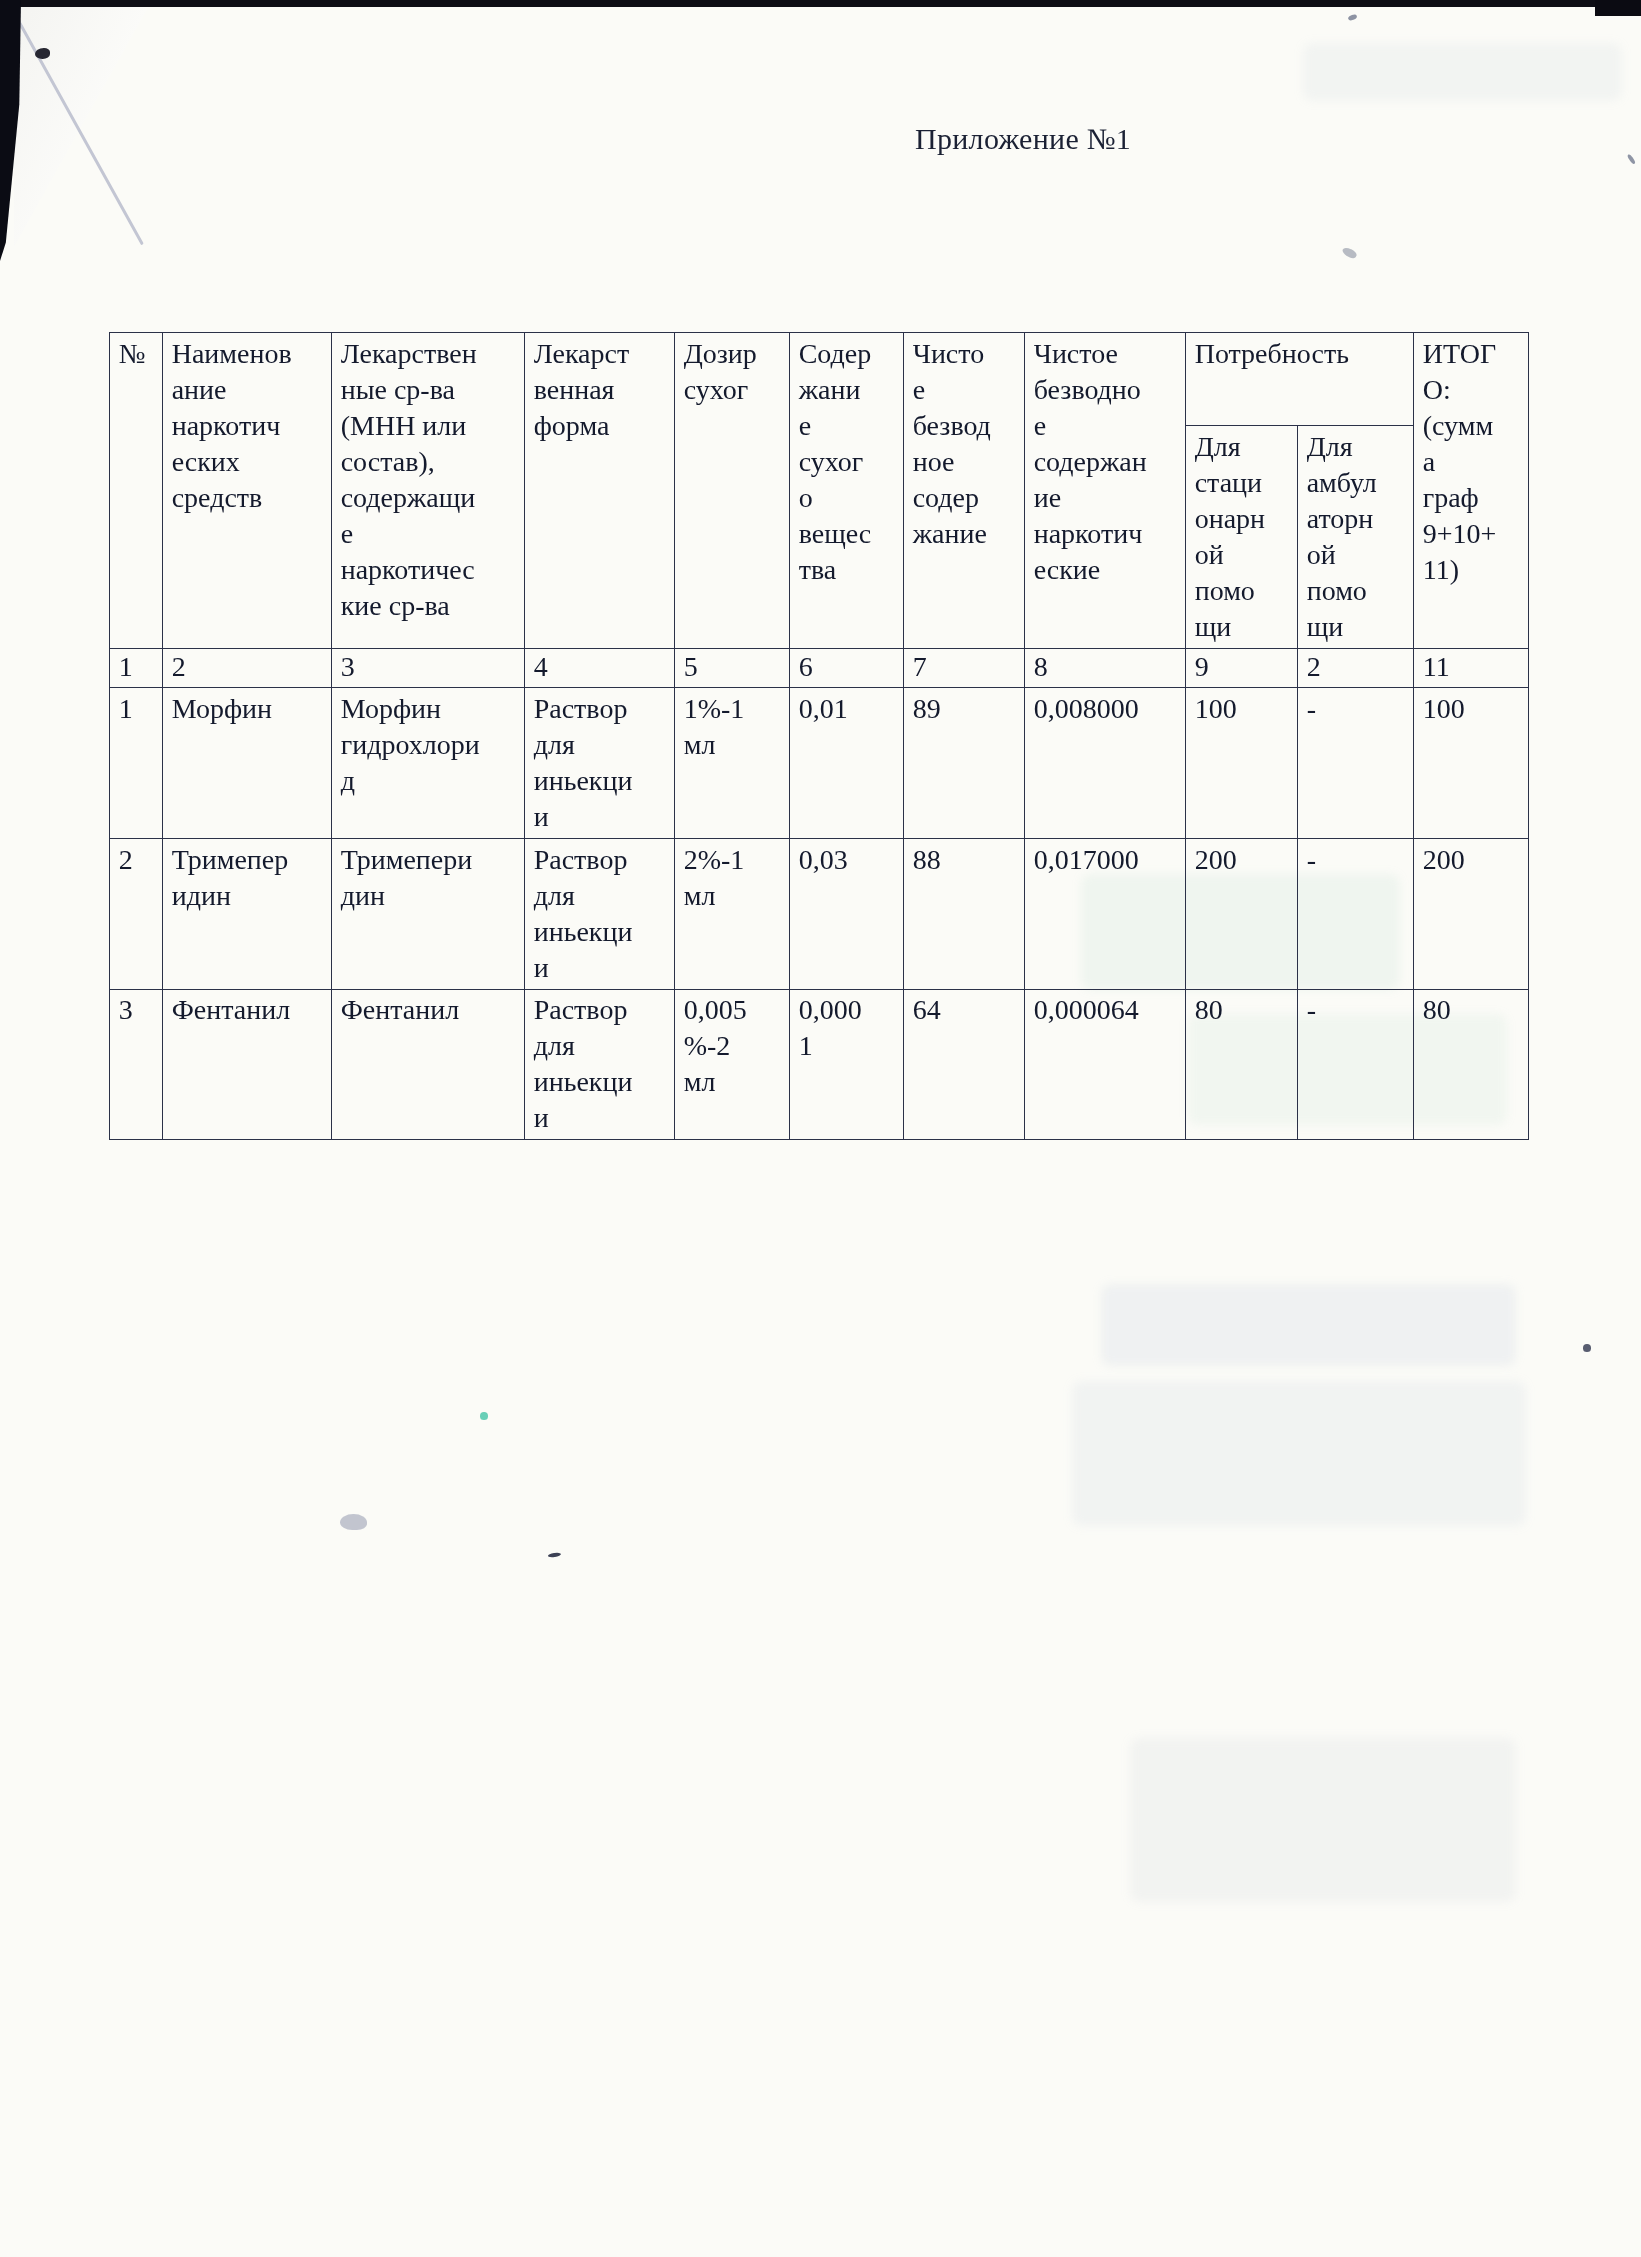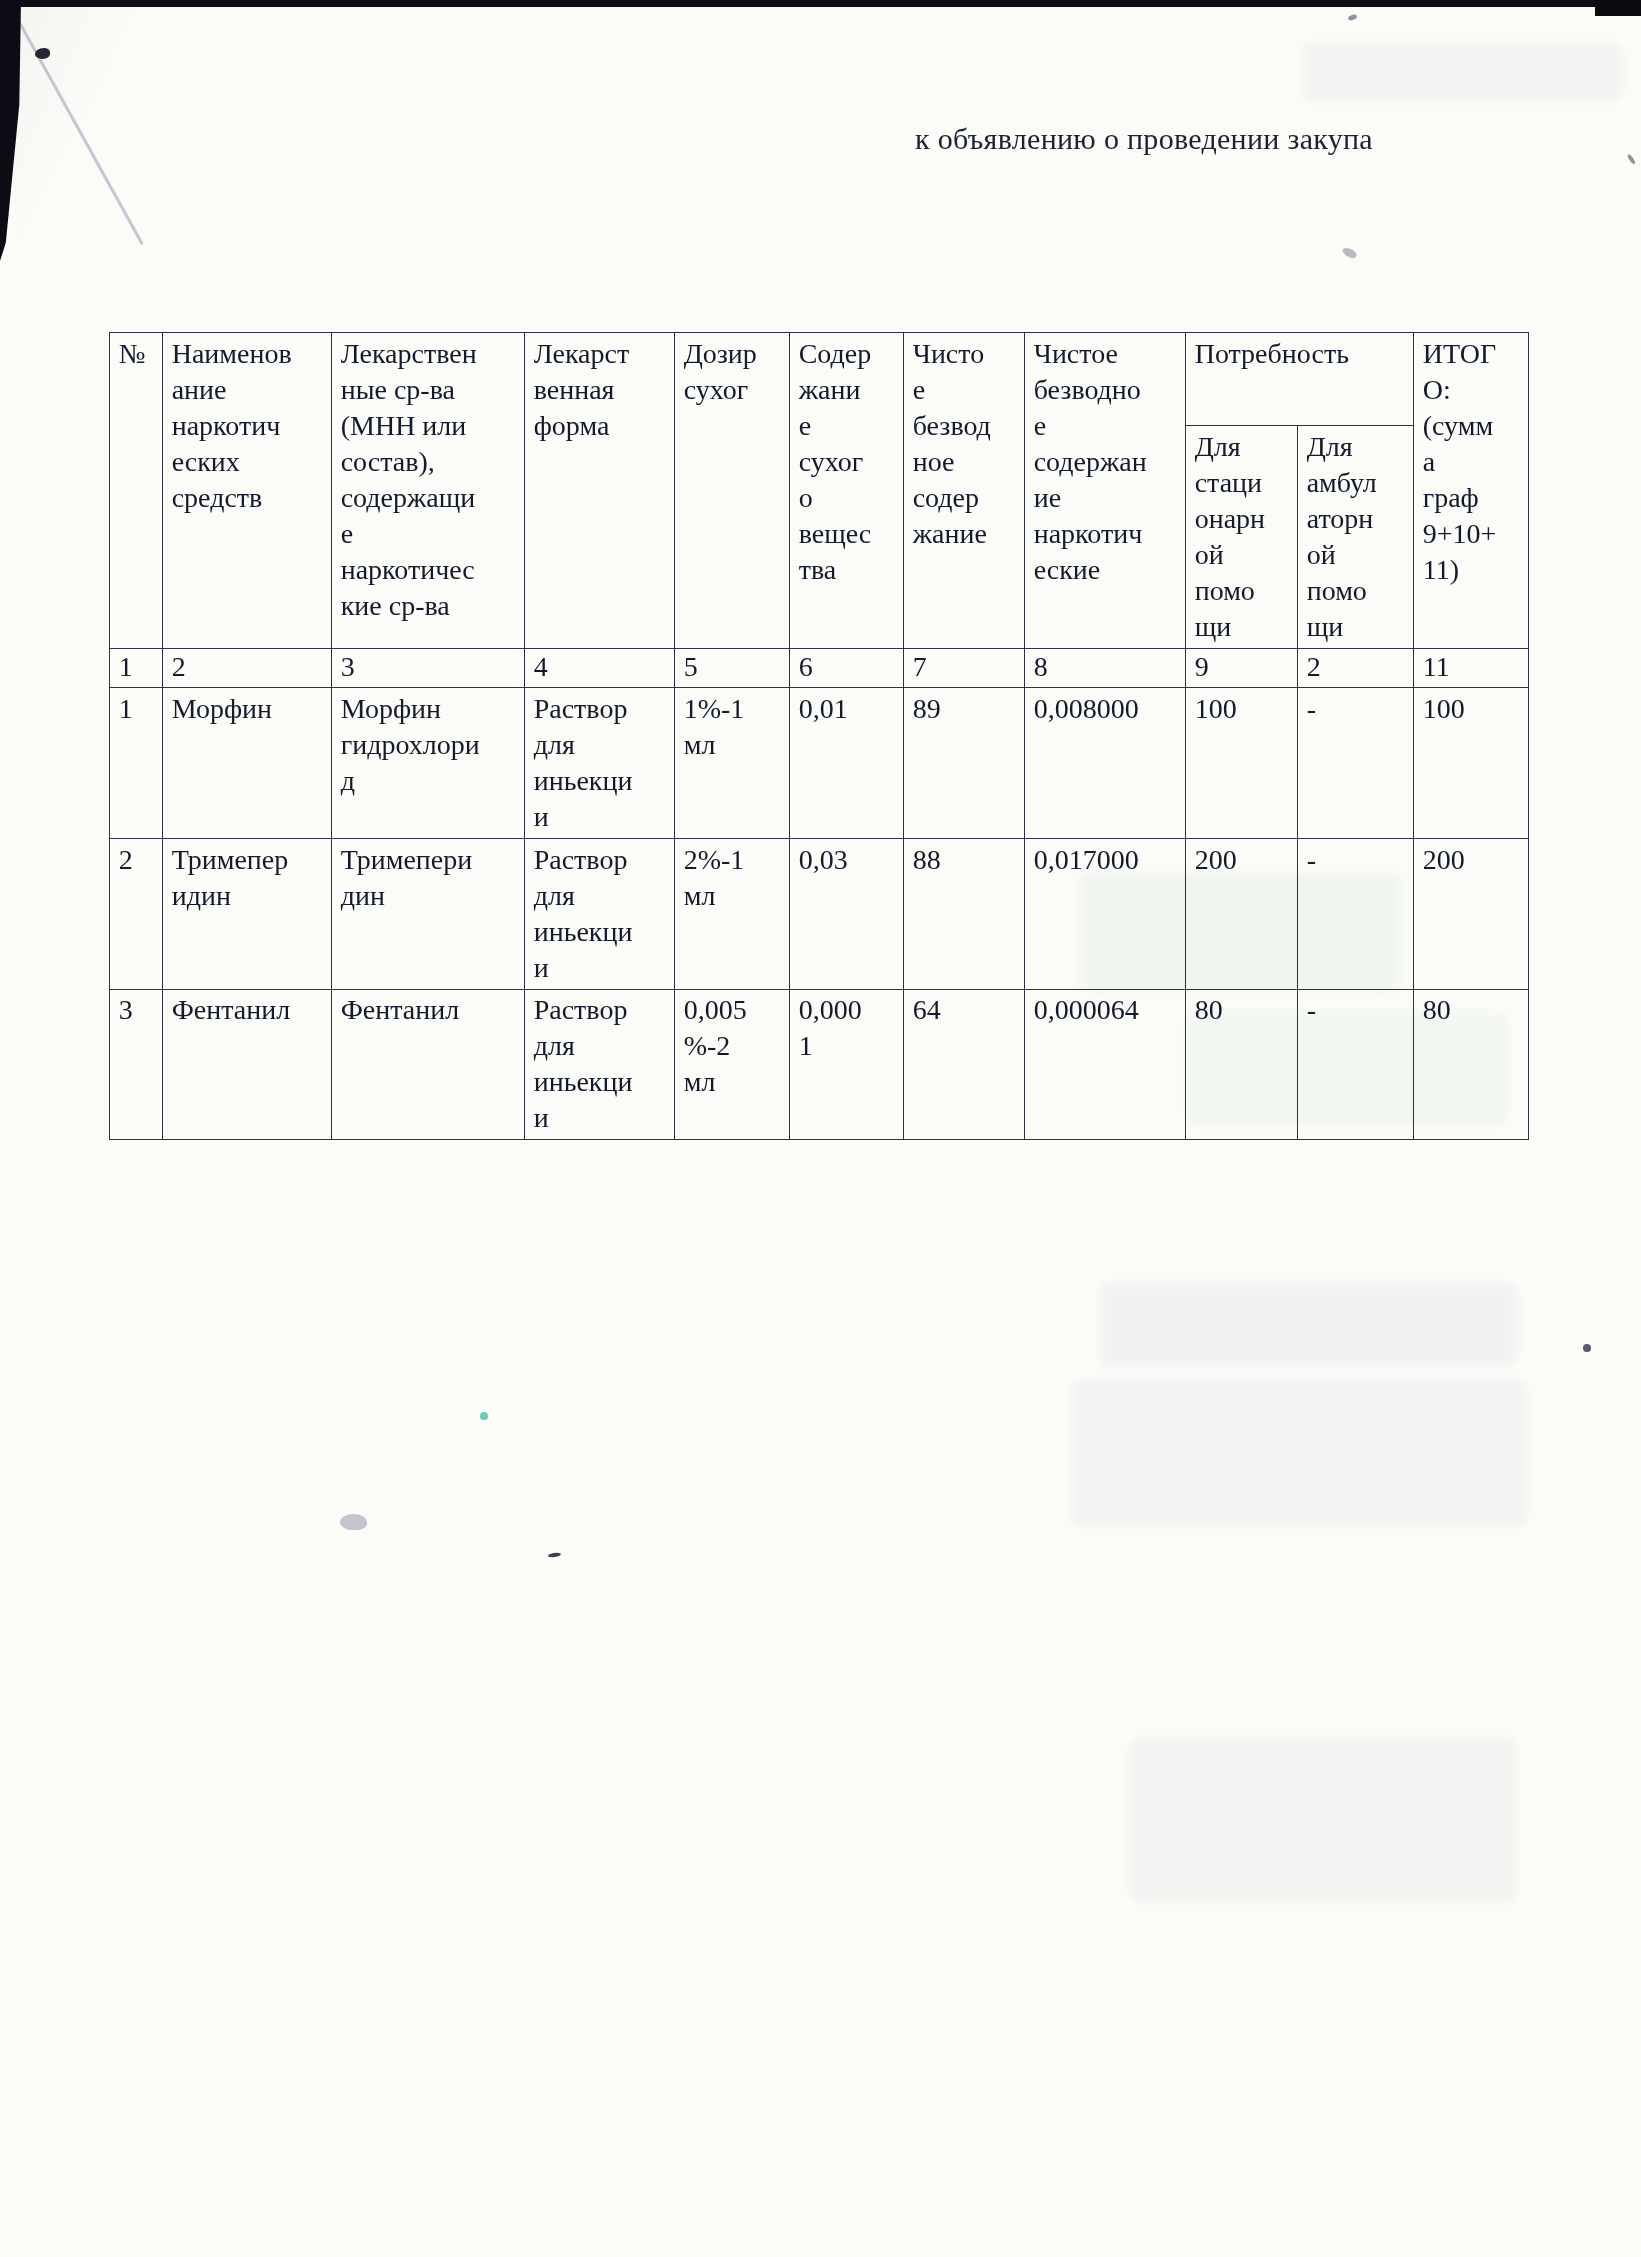"Приложение №1" div { html: none -> <div>Приложение №1</div> }
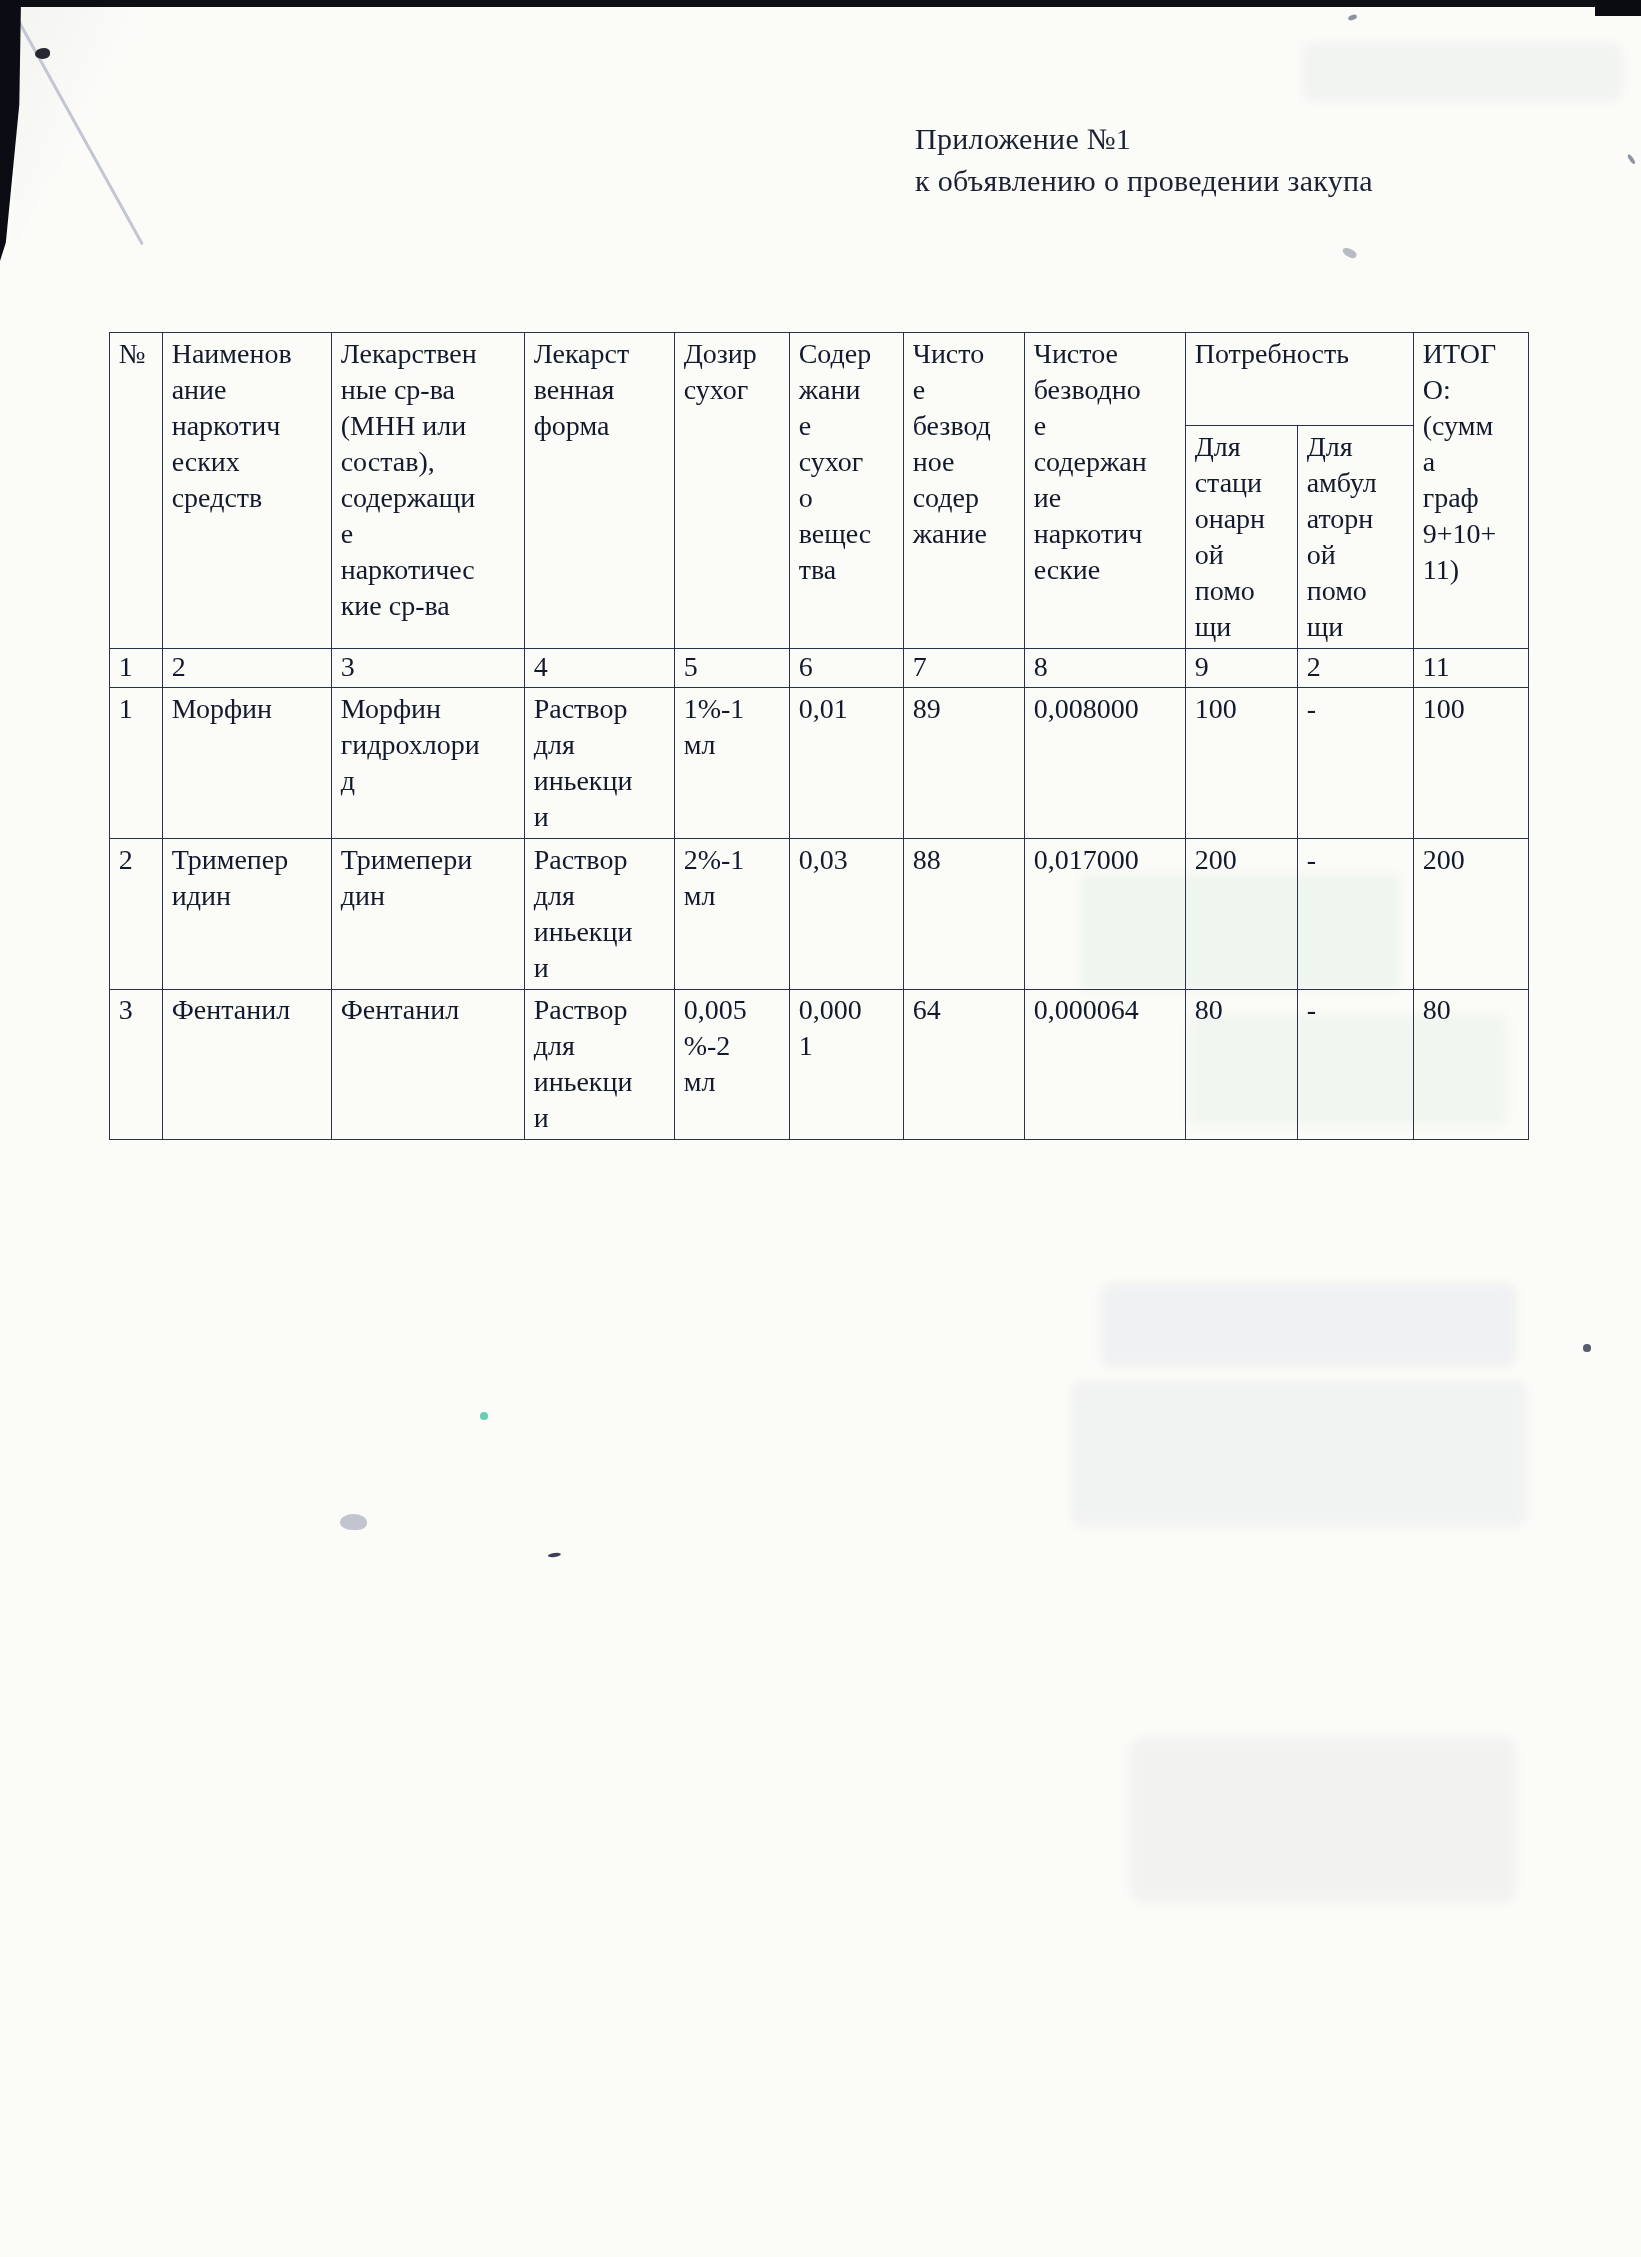"к объявлению о проведении закупа" div { html: <div>к объявлению о проведении закупа</div> -> none }
